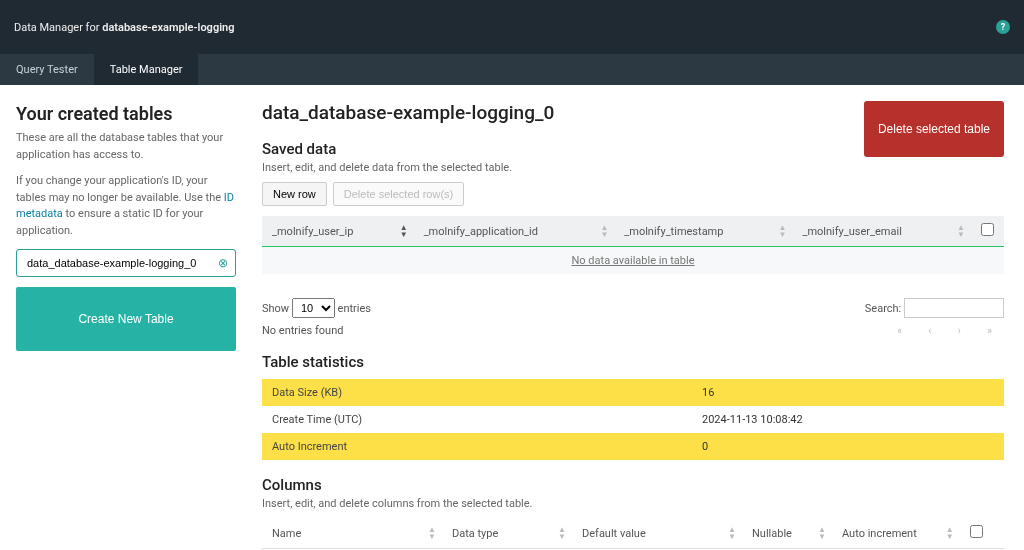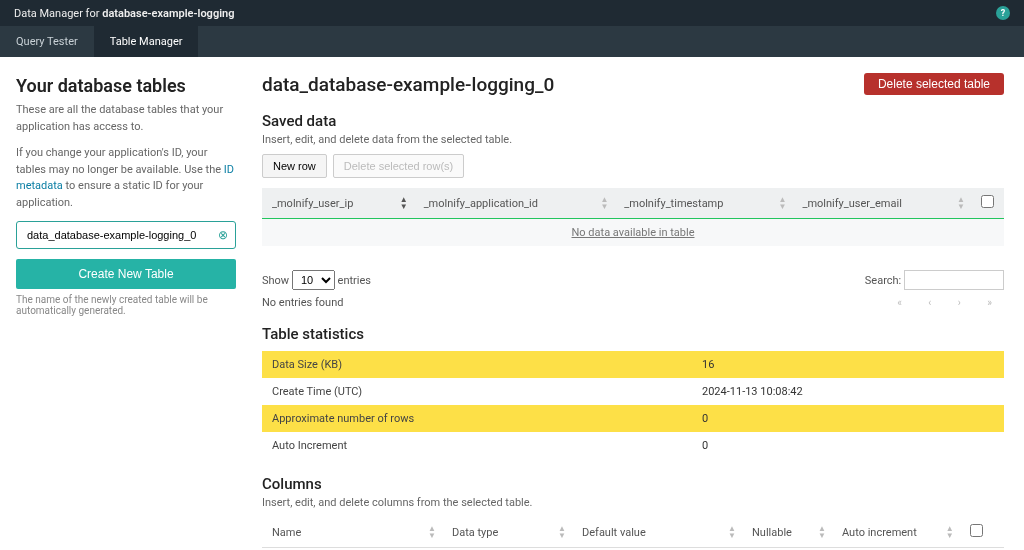"Data Manager for" .topbar { padding: 6px 14px -> 20px 14px }
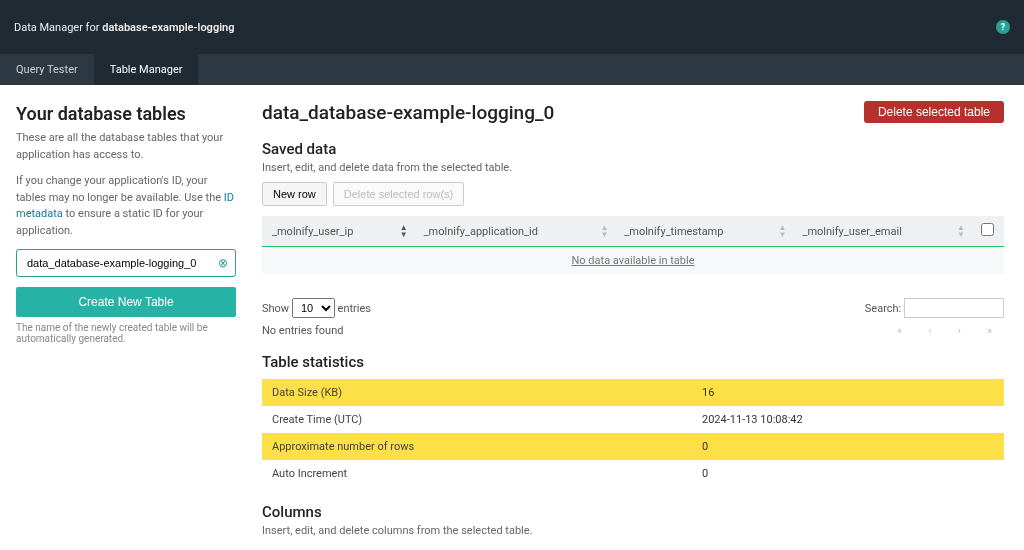"Your database tables" h2 { text: database -> created }
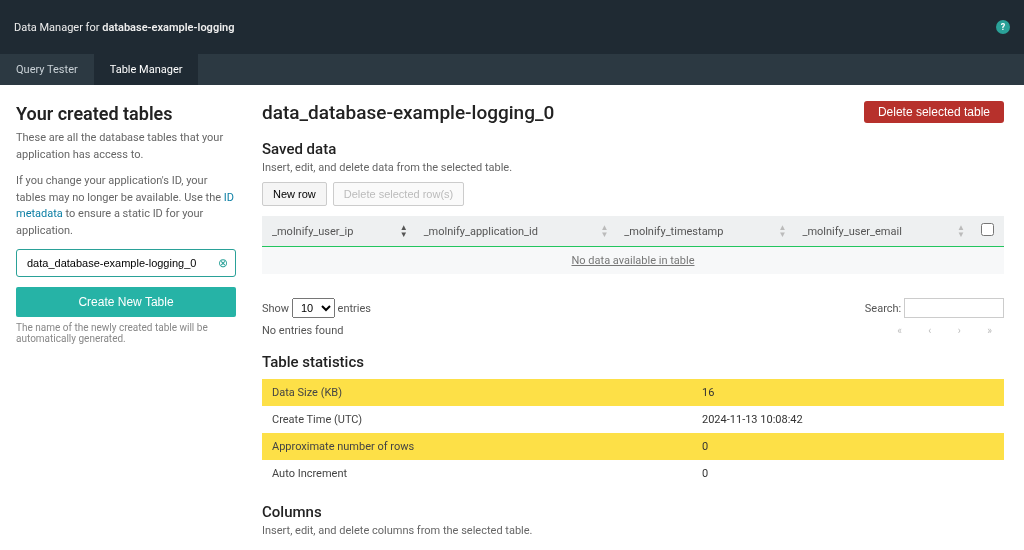"Delete selected table" .btn-delete { padding: 4px 14px -> 21px 14px }
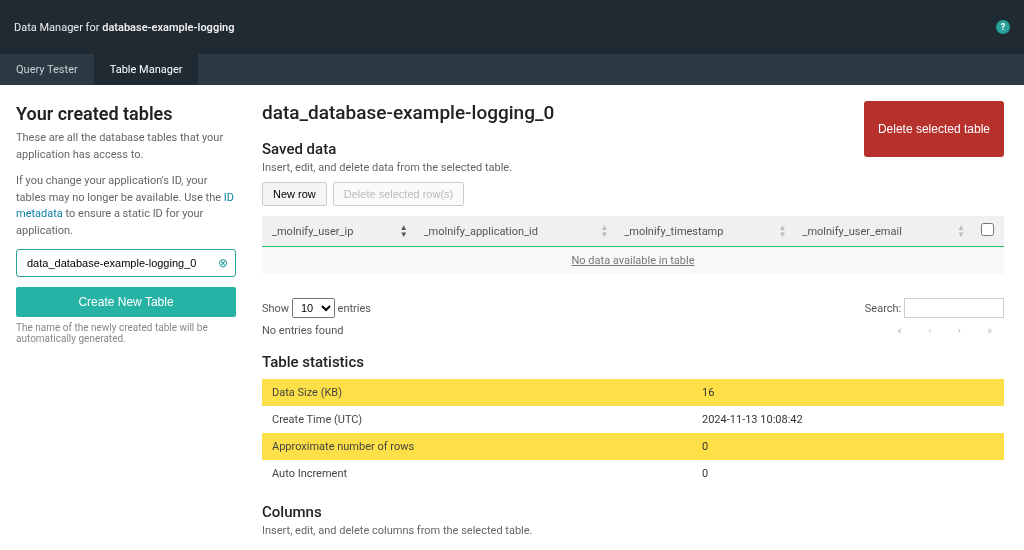"Create New Table" .btn-create { padding: 8px -> 25px }
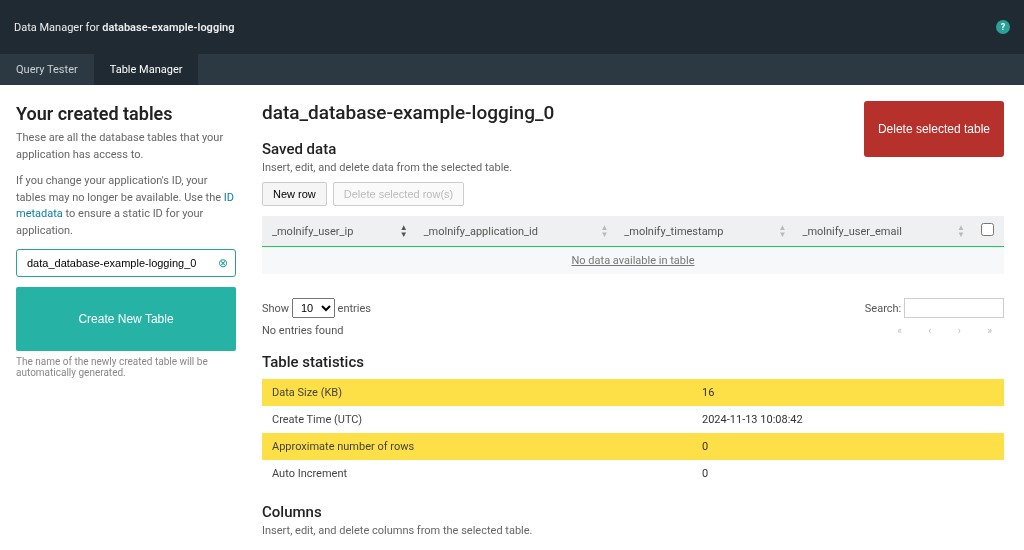"The name of the newly" p.note { html: <p>The name of the newly created table will be automatically generated.</p> -> none }
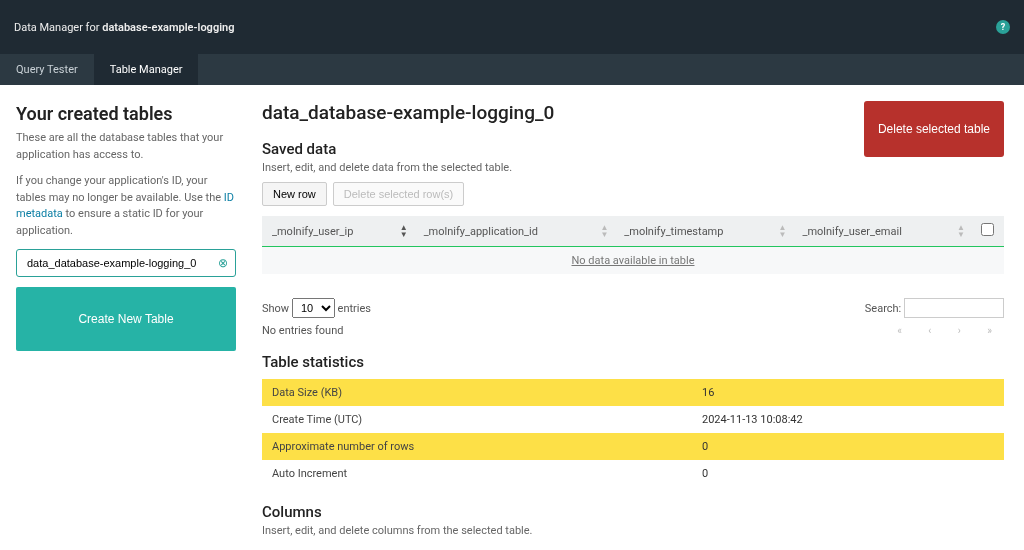"Approximate number of rows" tr { html: <tr> <td>Approximate number of rows</td> <td>0</td> </tr> -> none }
